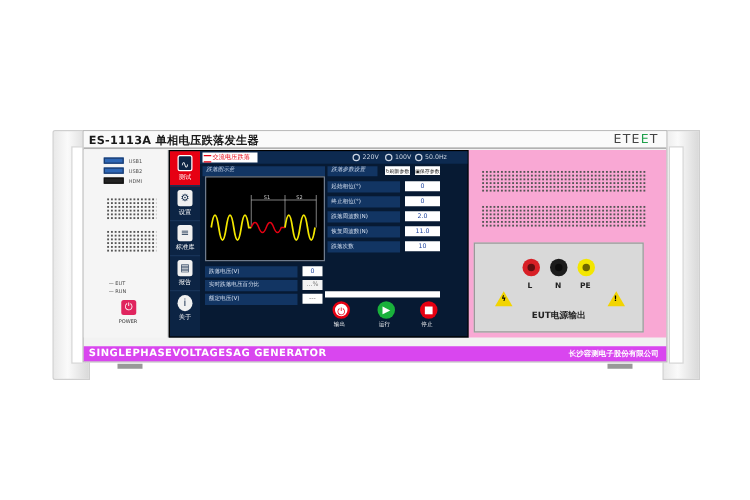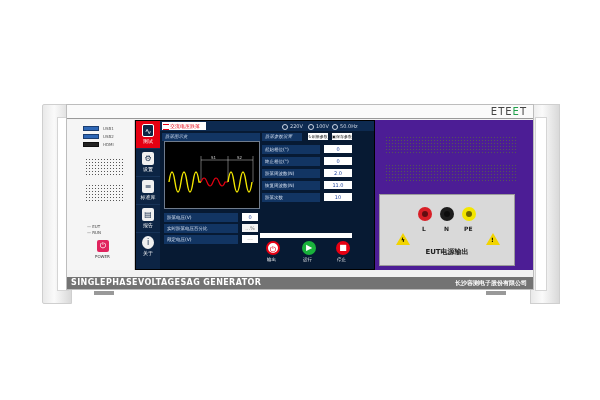"ES-1113A 单相电压跌落发生器" span.model { html: none -> <span>ES-1113A 单相电压跌落发生器</span> }
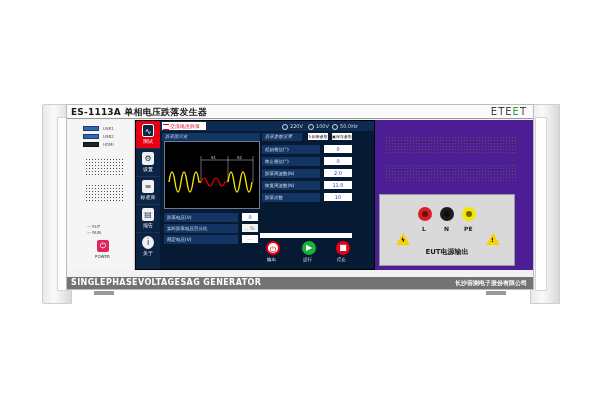"EUT电源输出" .rpanel { background: #4c1d95 -> #f9a8d4 }
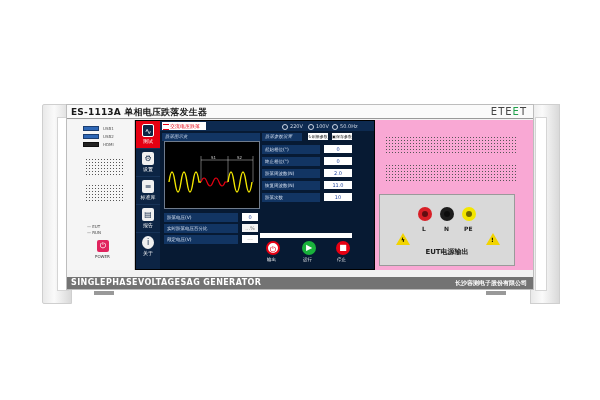"SINGLEPHASEVOLTAGESAG GENERATOR" .botbar { background: #737373 -> #d946ef }
